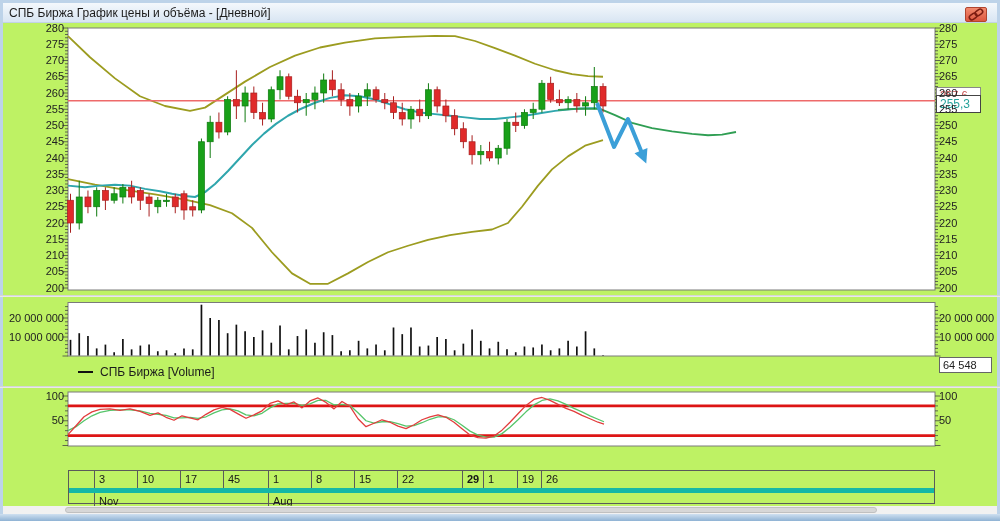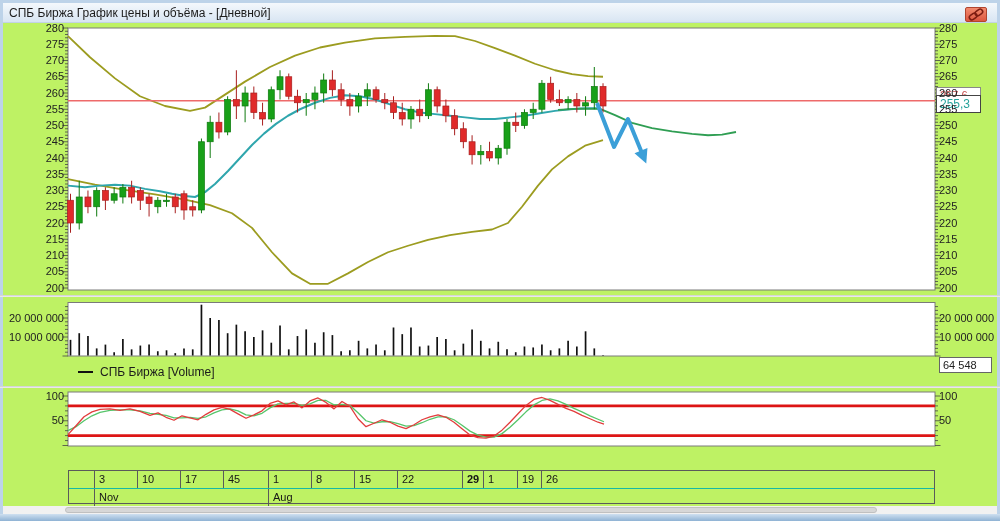"Nov" #drow2 { border-top: 1px solid #14b8a6 -> 5px solid #14b8a6 }
